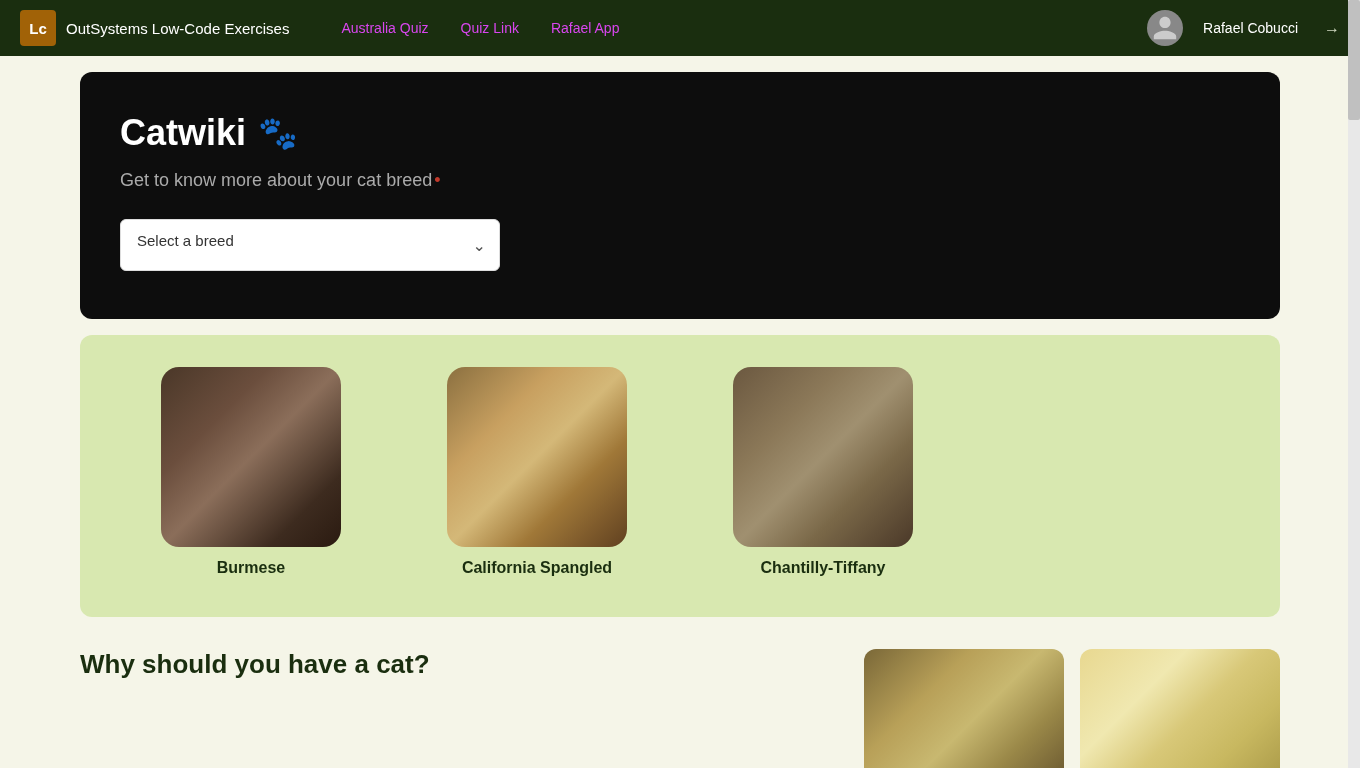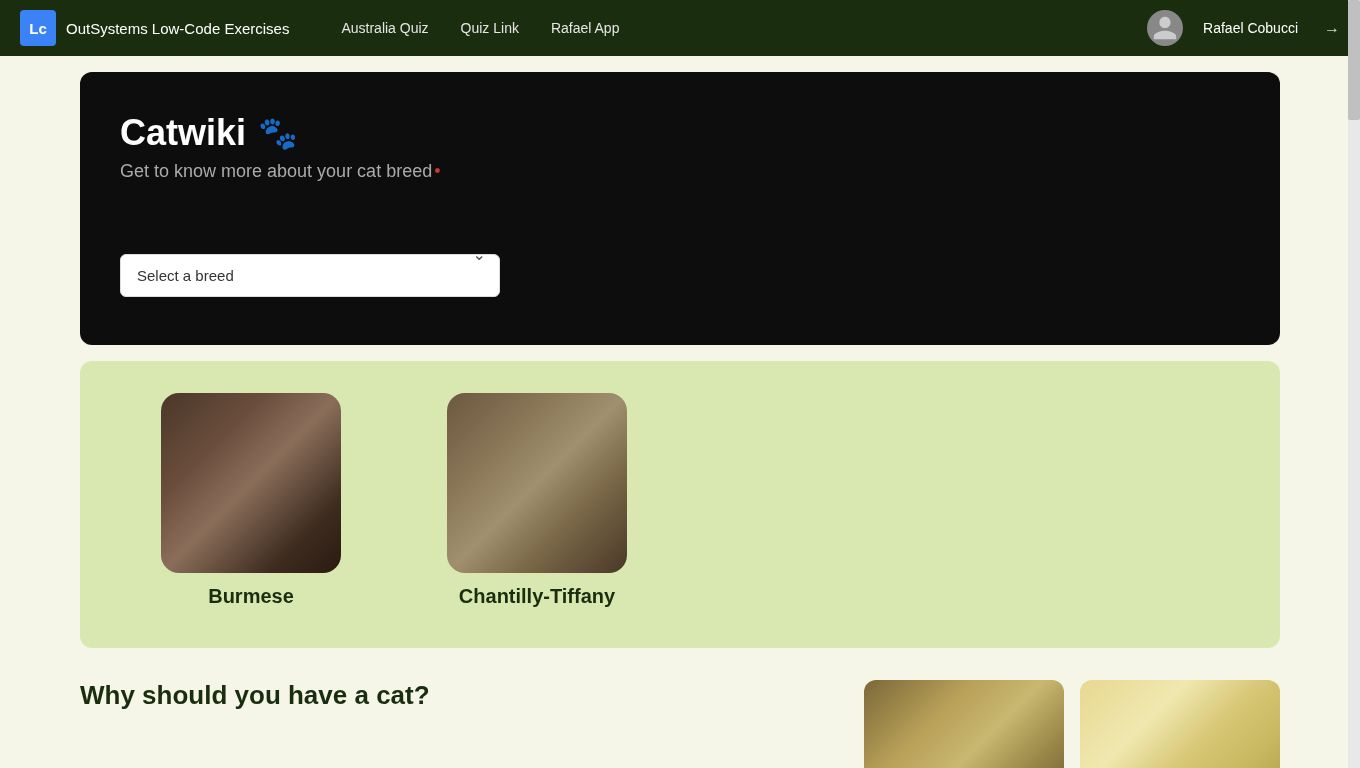"Lc" .nav-logo { background: #3b82f6 -> #a16207 }
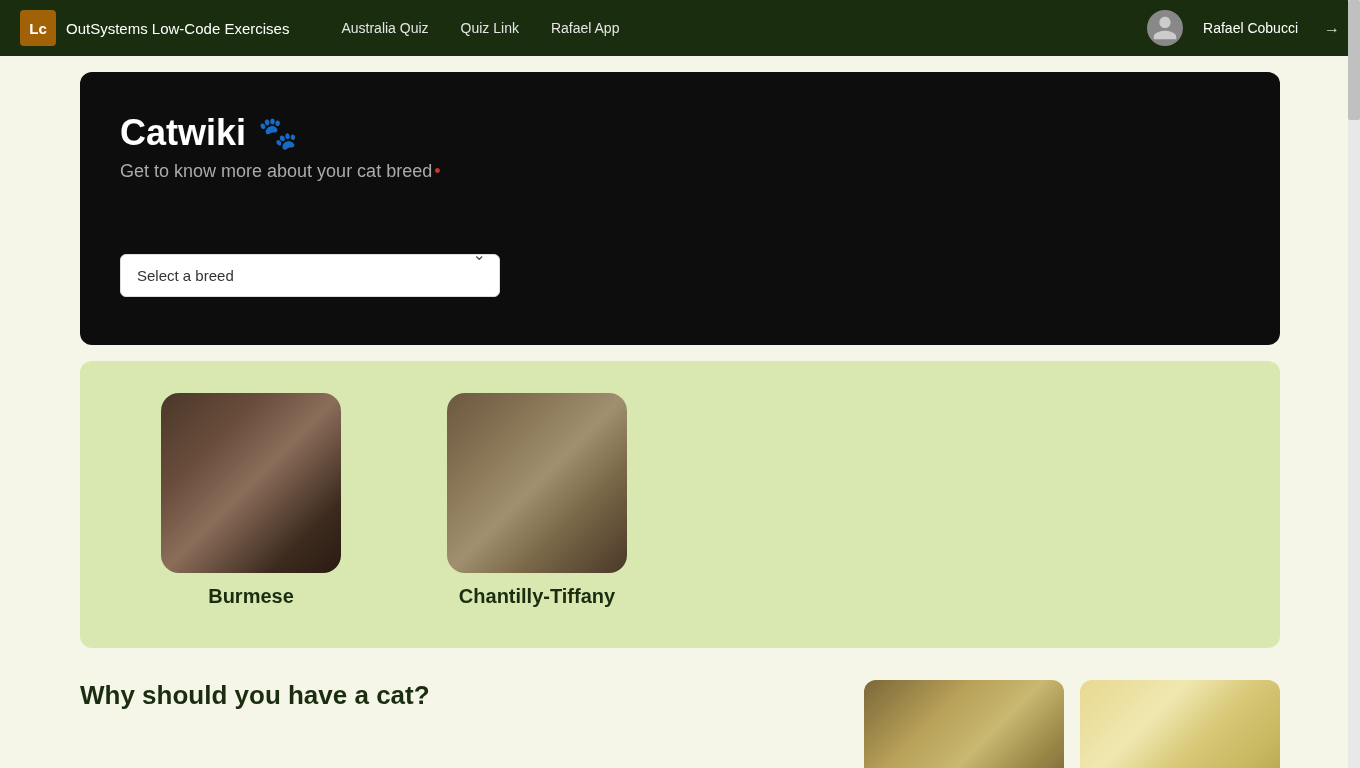"Australia Quiz" .nav-link { color: #e5e5e5 -> #d946ef }
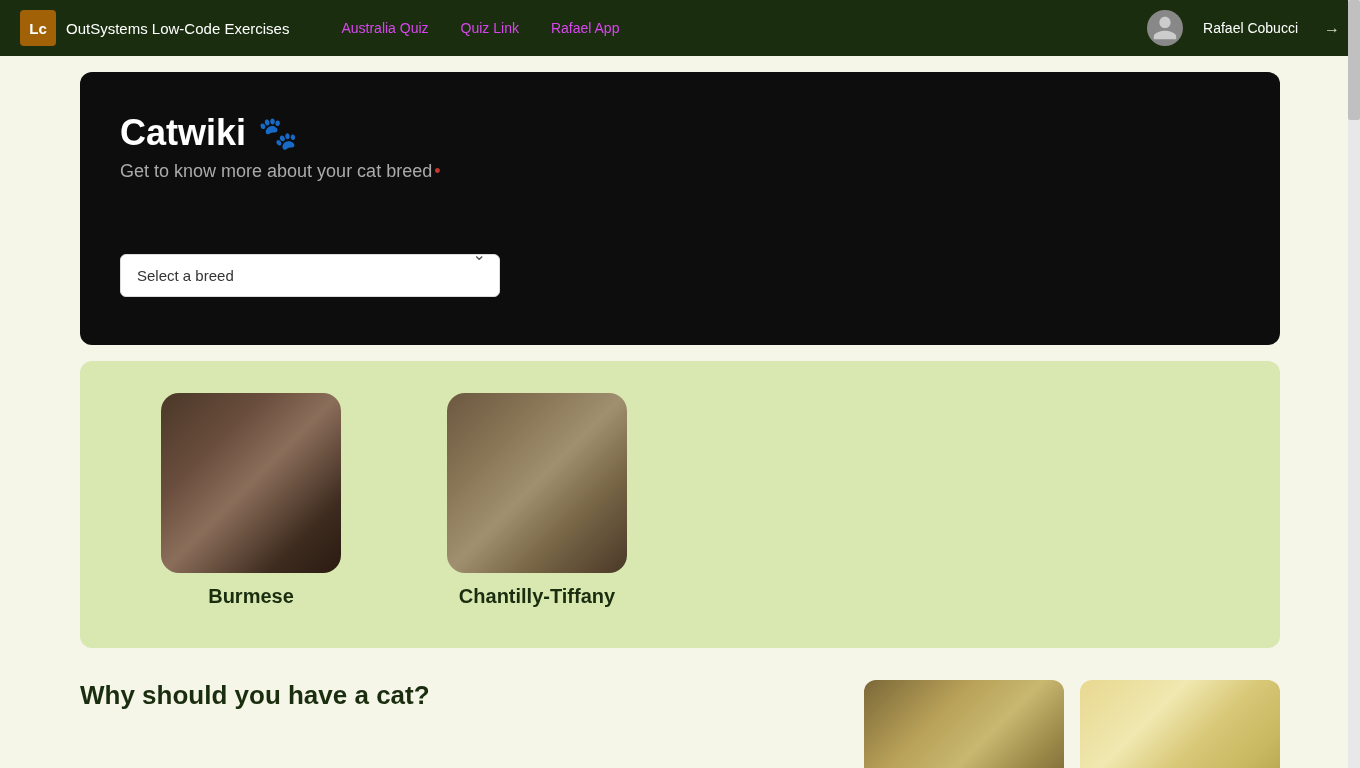"Catwiki" .hero-title { margin-bottom: 7px -> 16px }
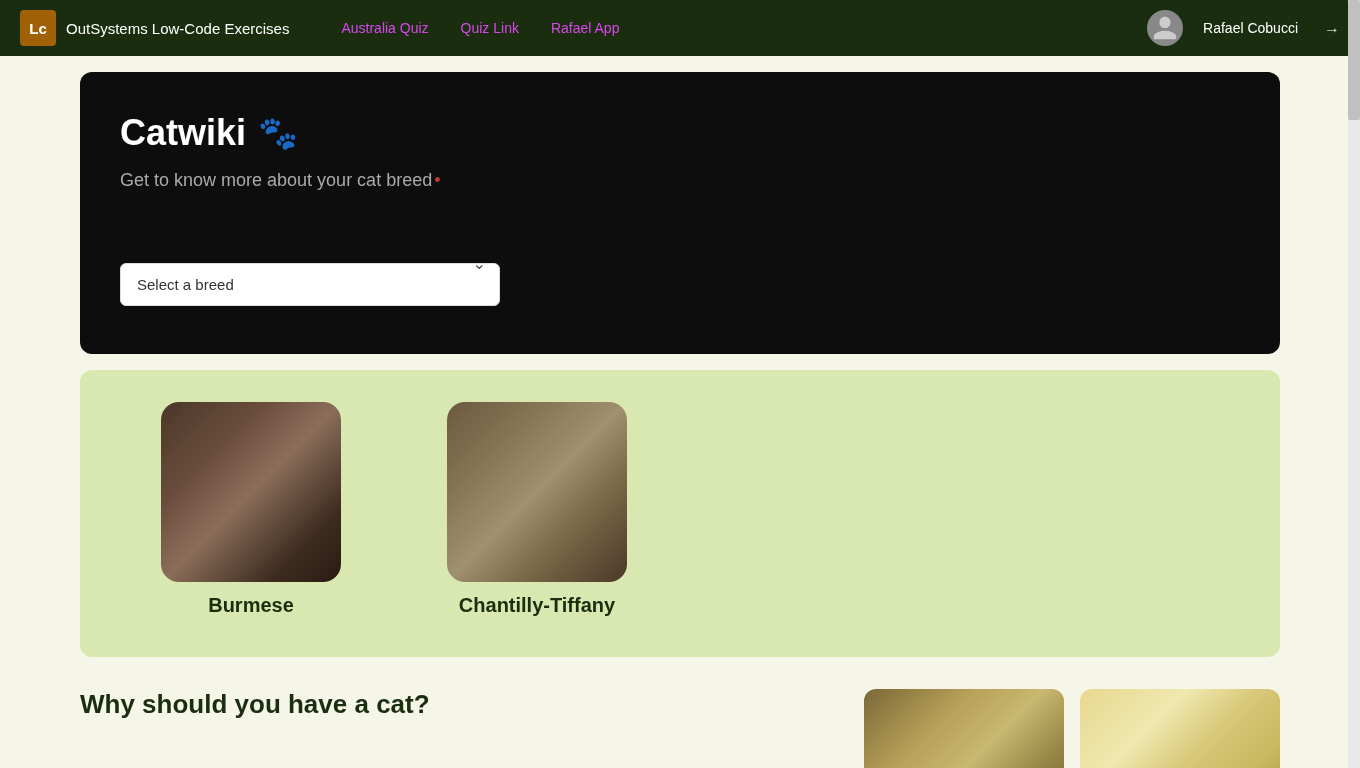"Select a breed" .breed-select { margin-top: 44px -> none; padding: 12px 48px 12px 16px -> 12px 48px 21px 16px }
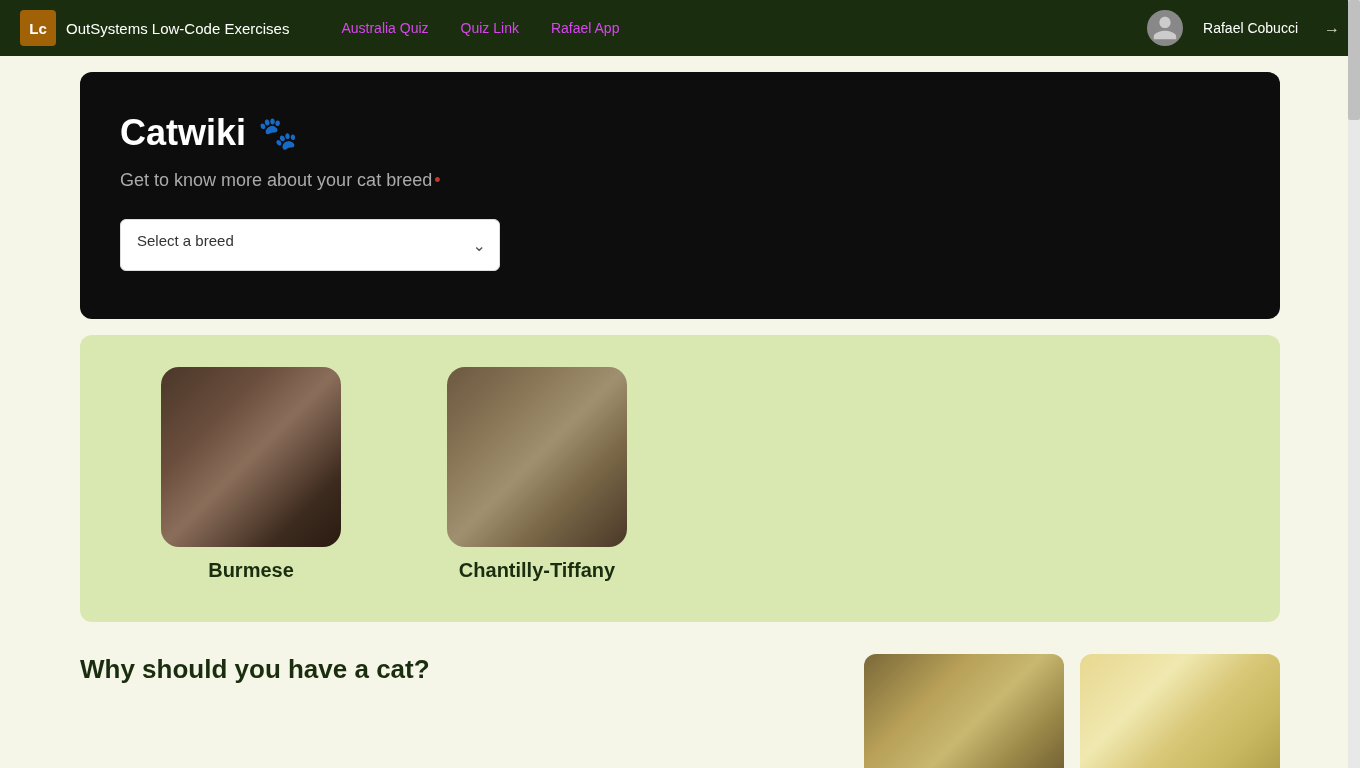"Burmese" .breed-name { font-size: 20px -> 16px }
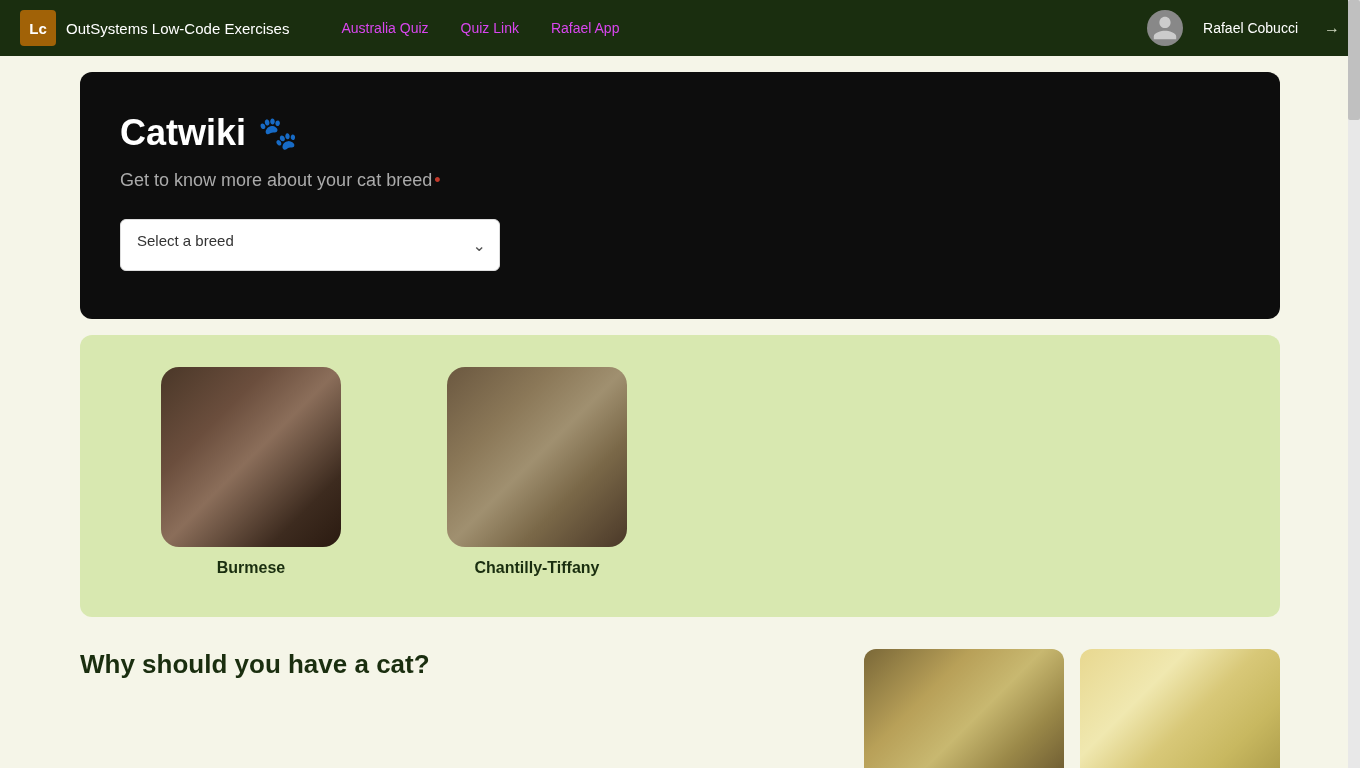"California Spangled" div.breed-card { html: none -> <div> <div> </div> <span>California Spangled</span> </div> }
